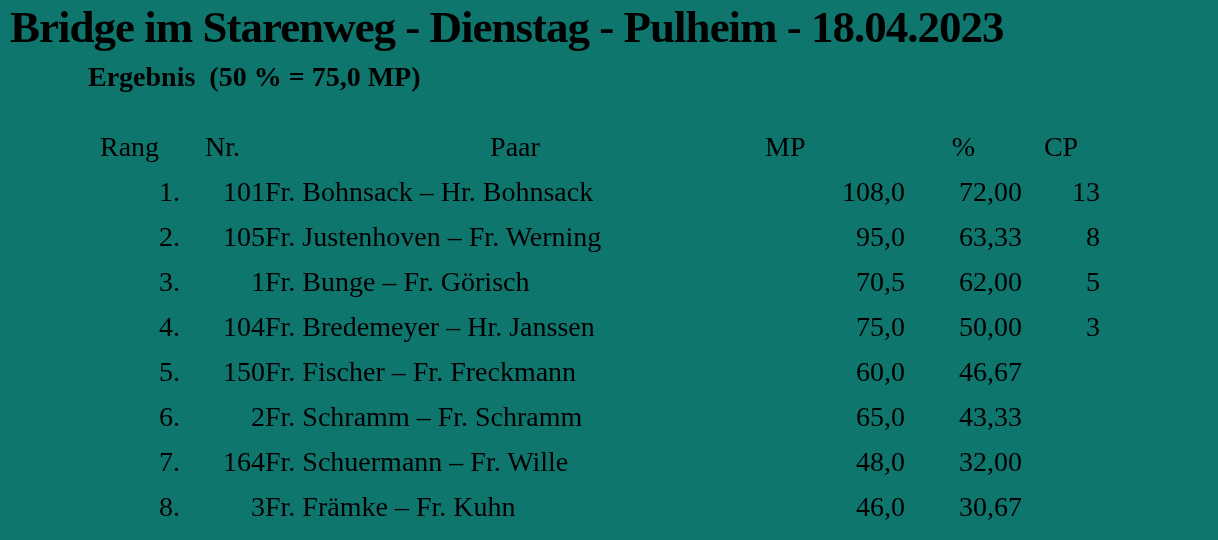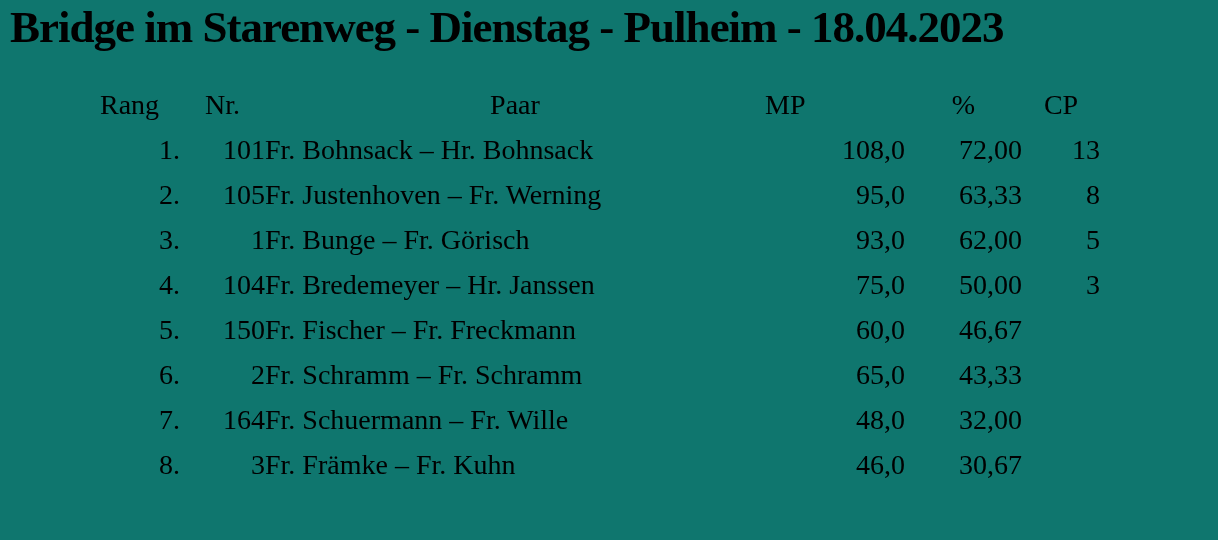"Ergebnis (50 % = 75,0" div.subtitle { html: none -> <div>Ergebnis (50 % = 75,0 MP)</div> }
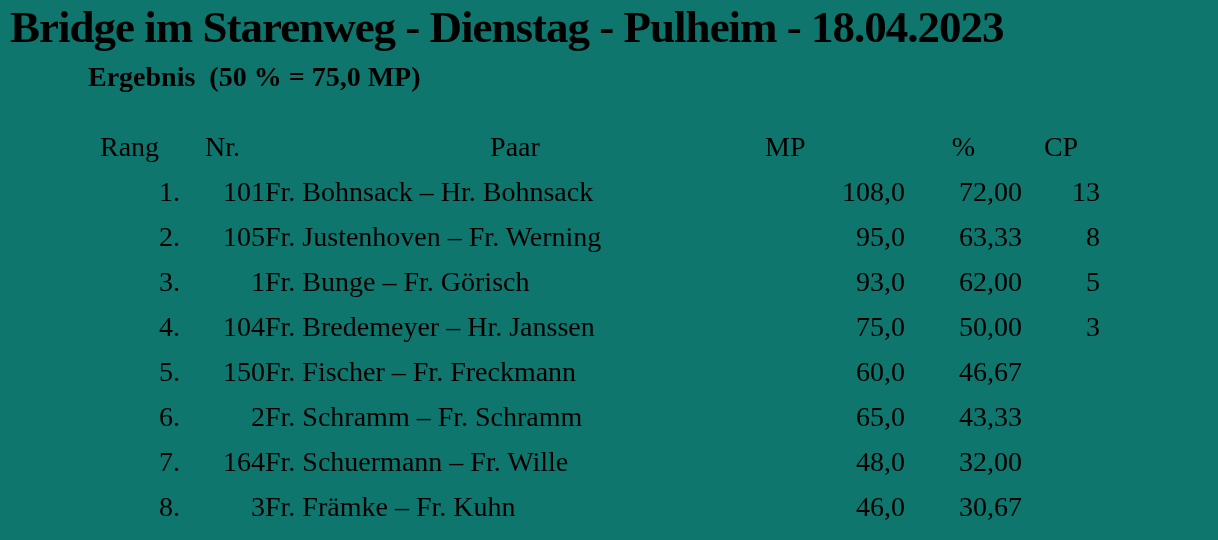"93,0" td.mp { text: 93,0 -> 70,5 }
